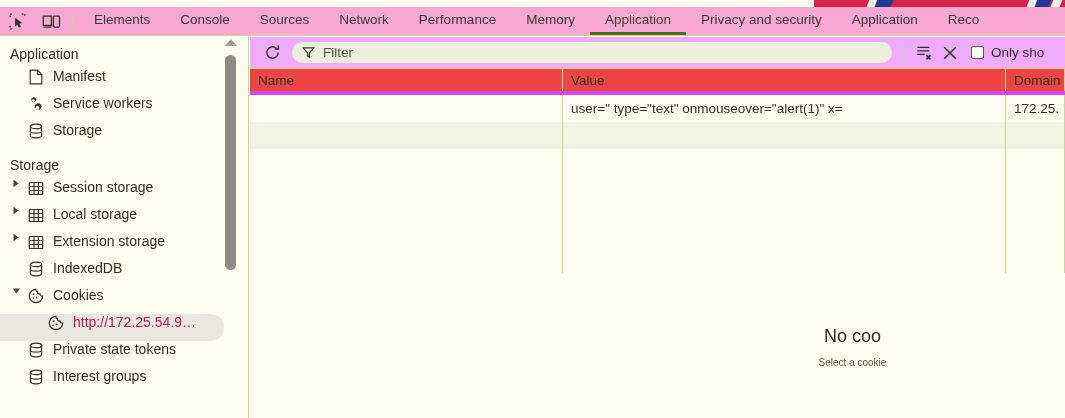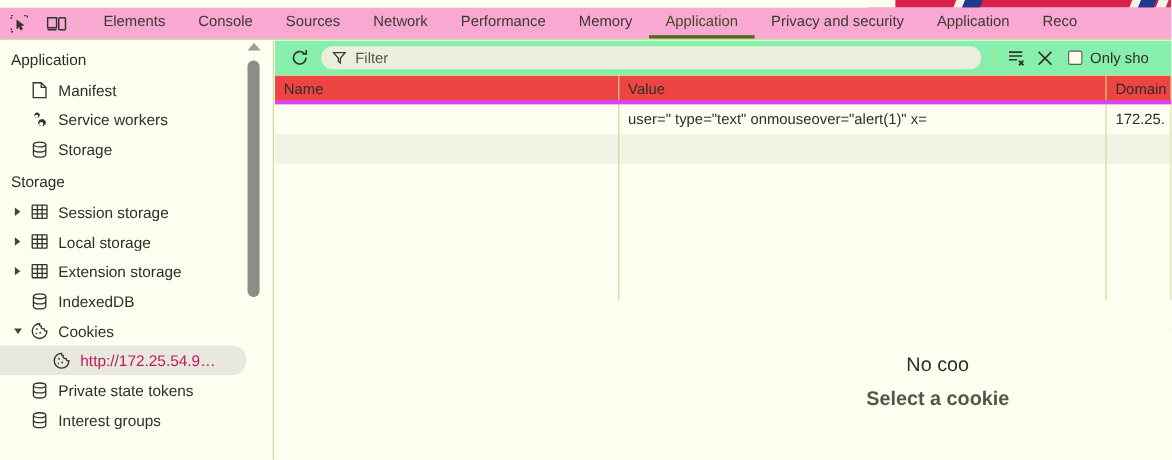"Filter" .mt-toolbar { background: #86efac -> #f0abfc }
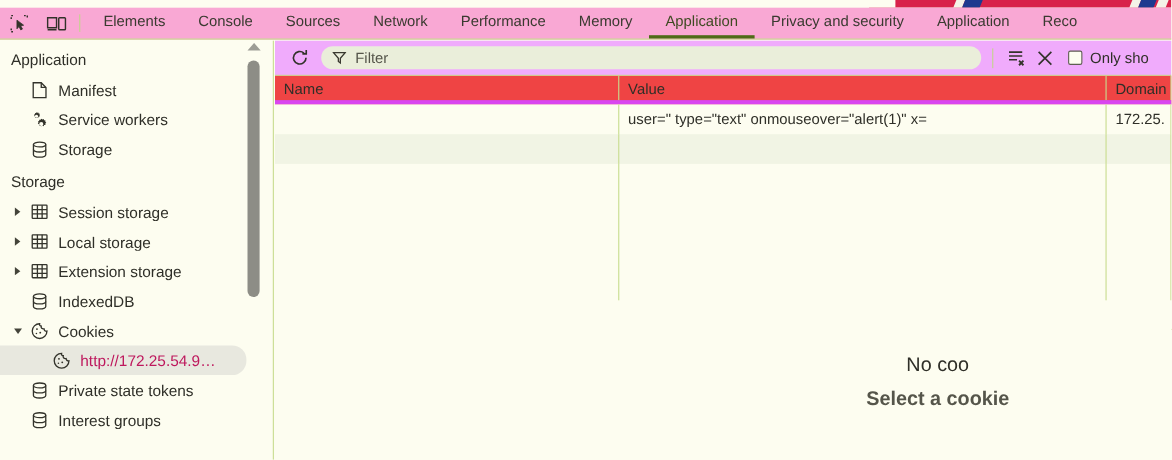"Manifest" .sb-item { align-items: center -> flex-start }
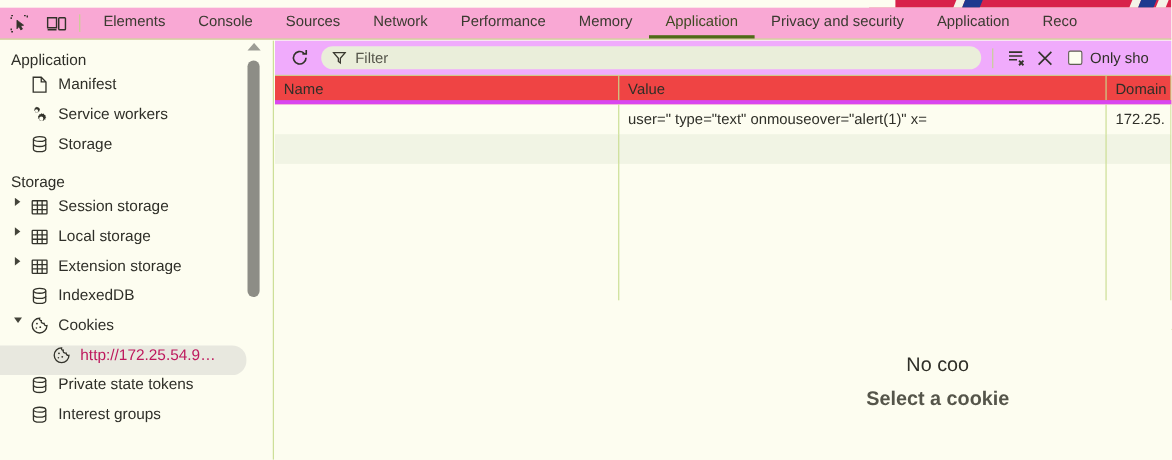"Select a cookie" .pv-sub { font-size: 18px -> 10px; font-weight: bold -> none }
